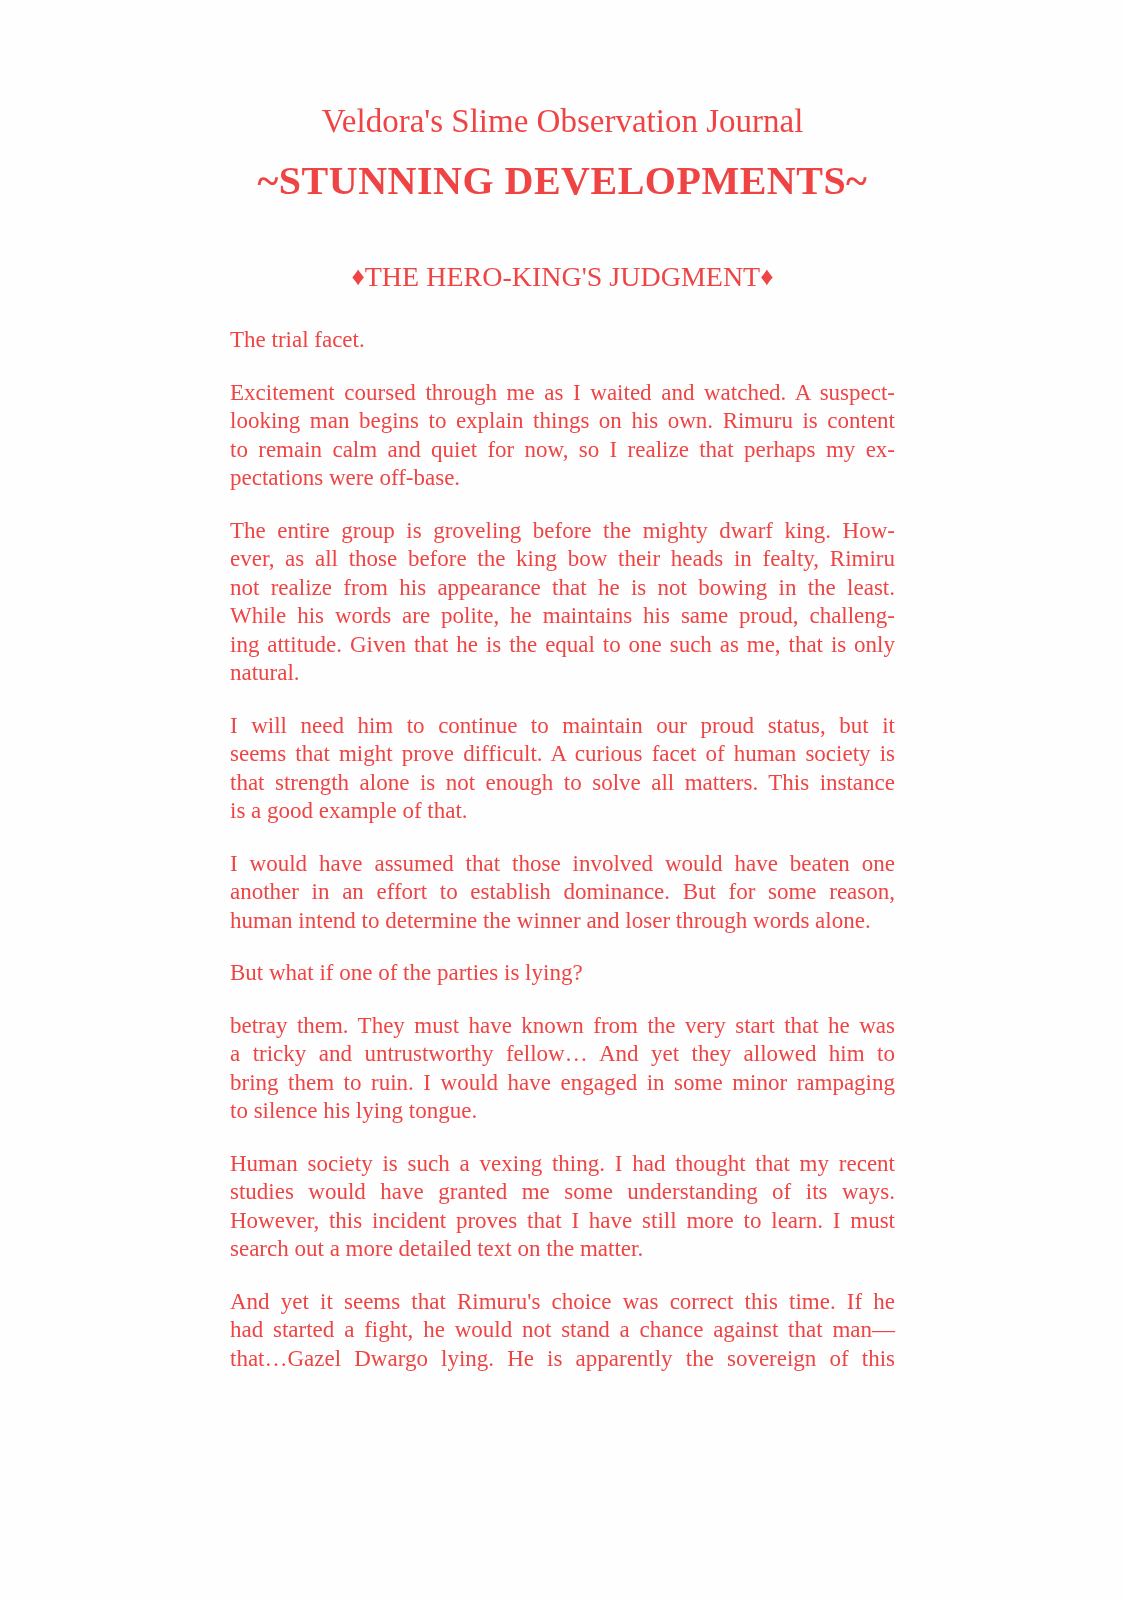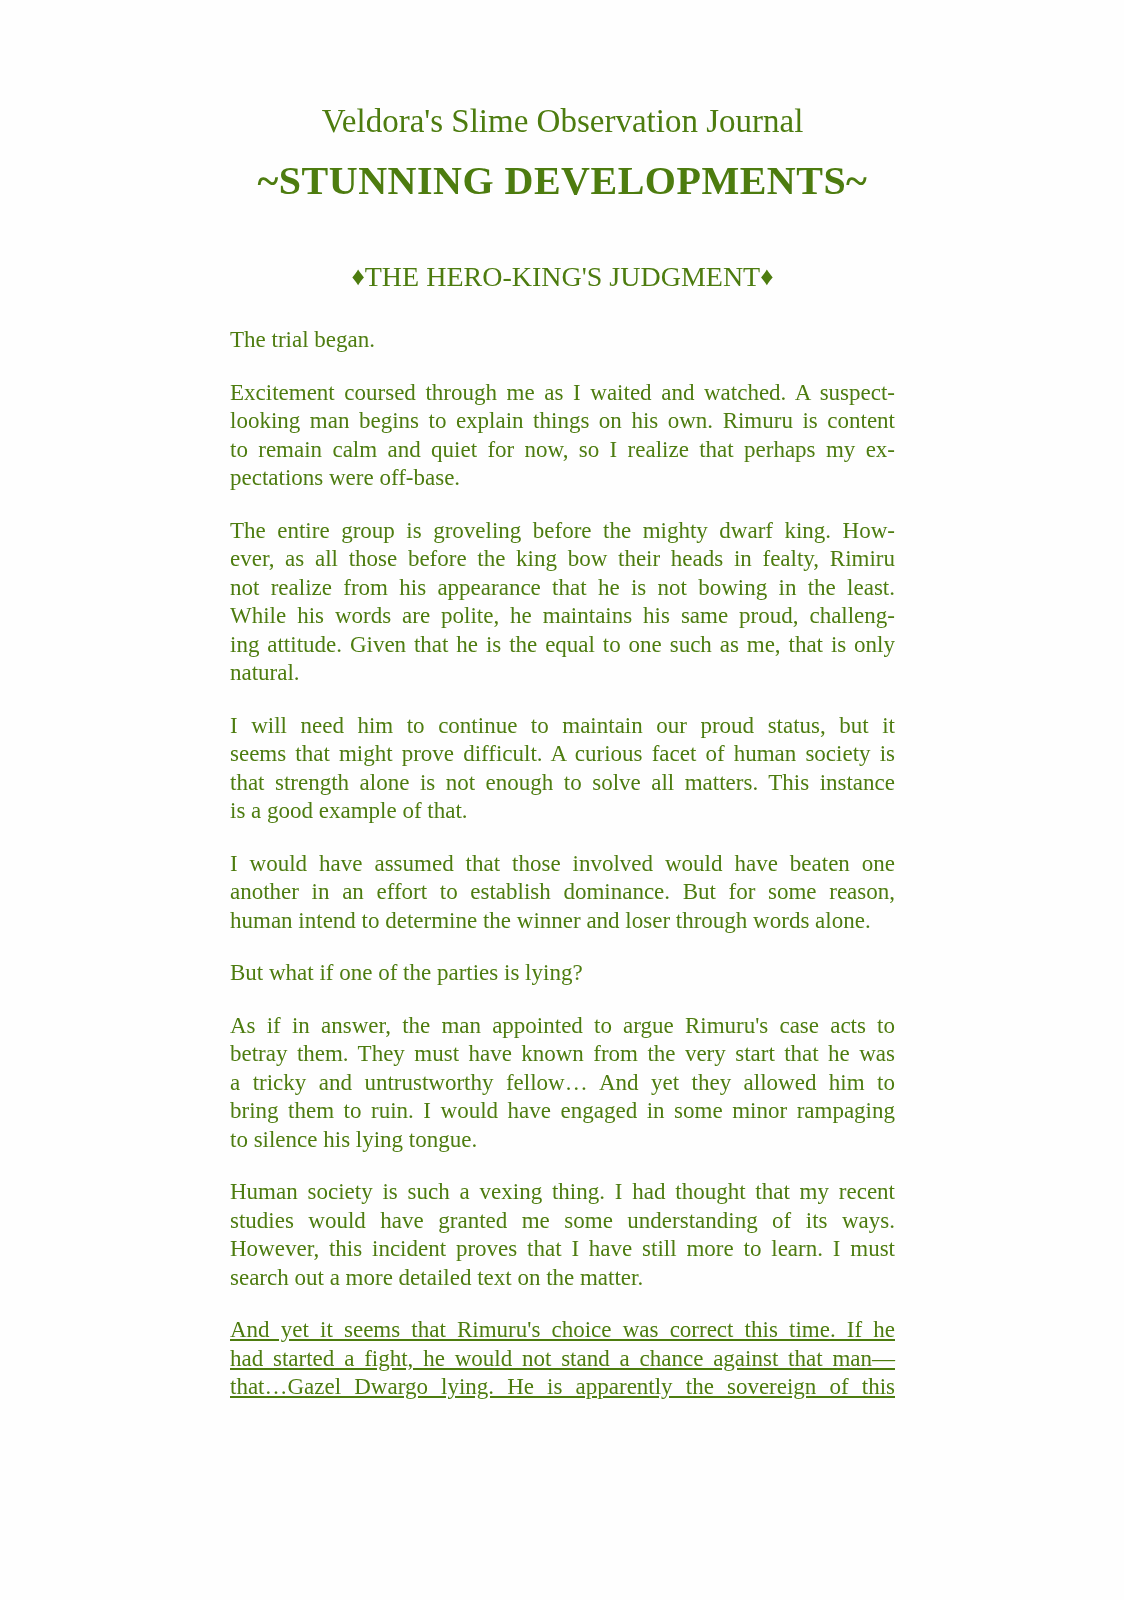"Veldora's Slime Observation Journal" .page { color: #4d7c0f -> #ef4444 }
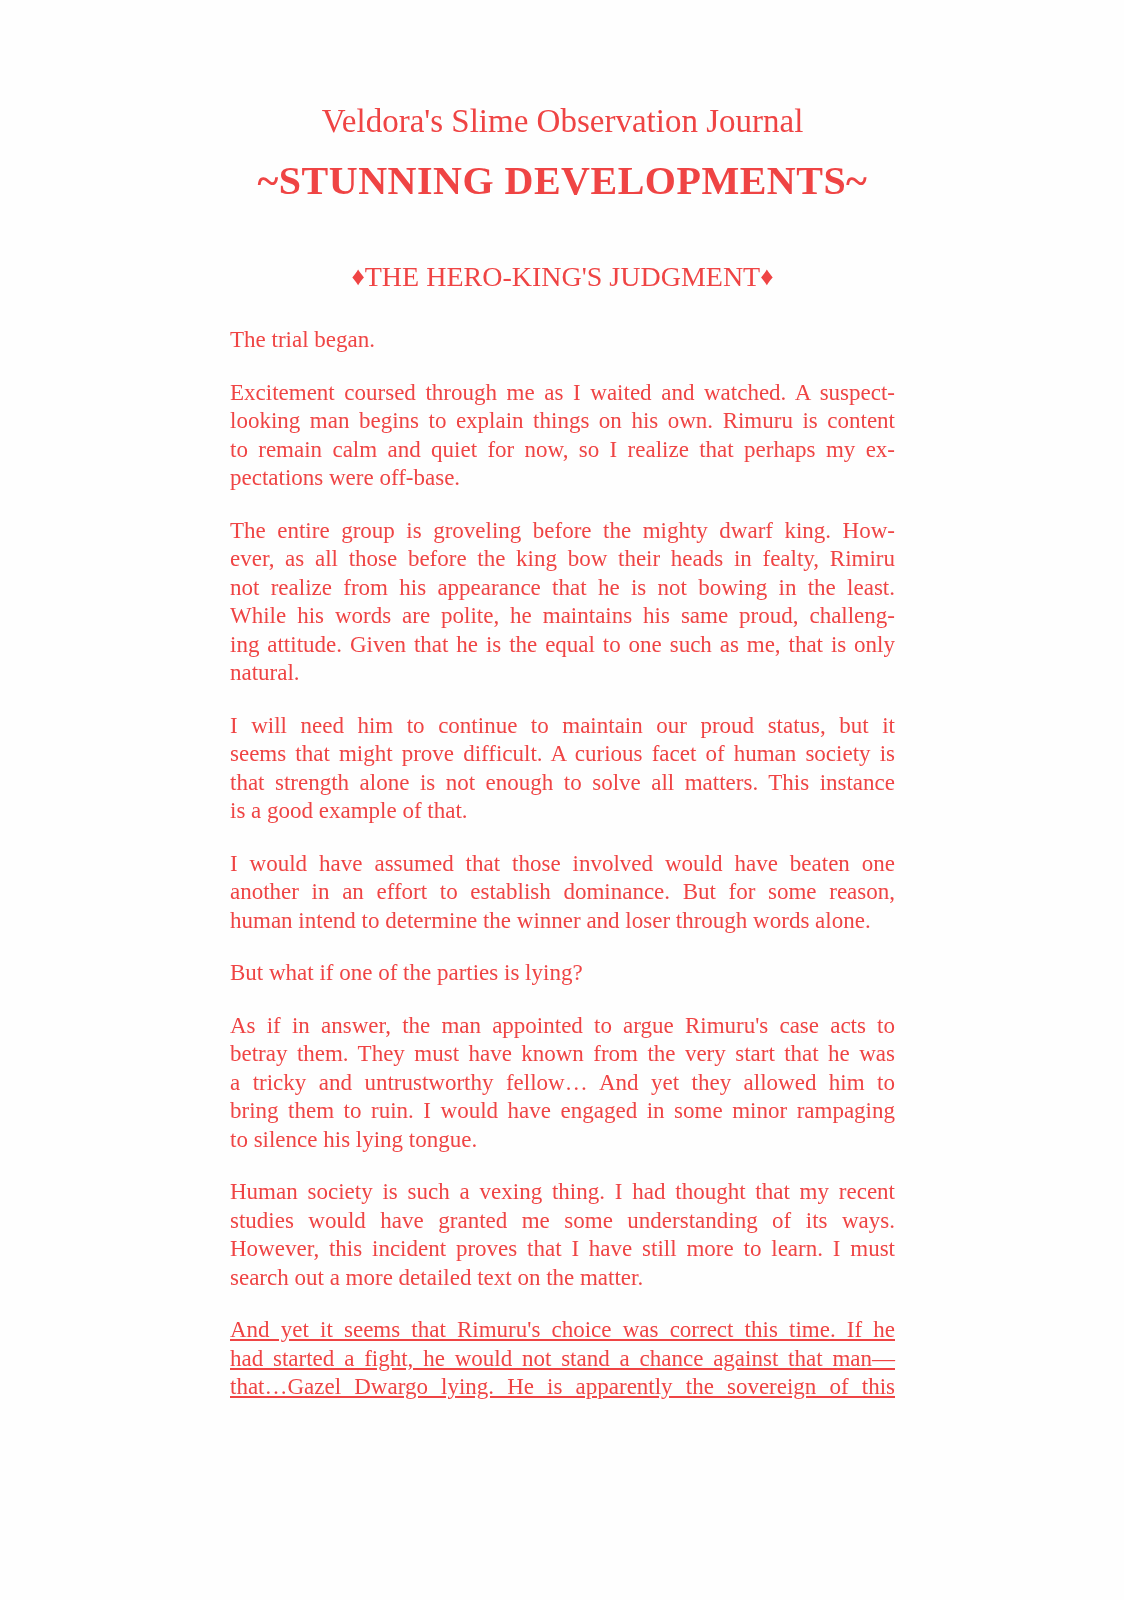"The trial began." div.line { text: began -> facet }
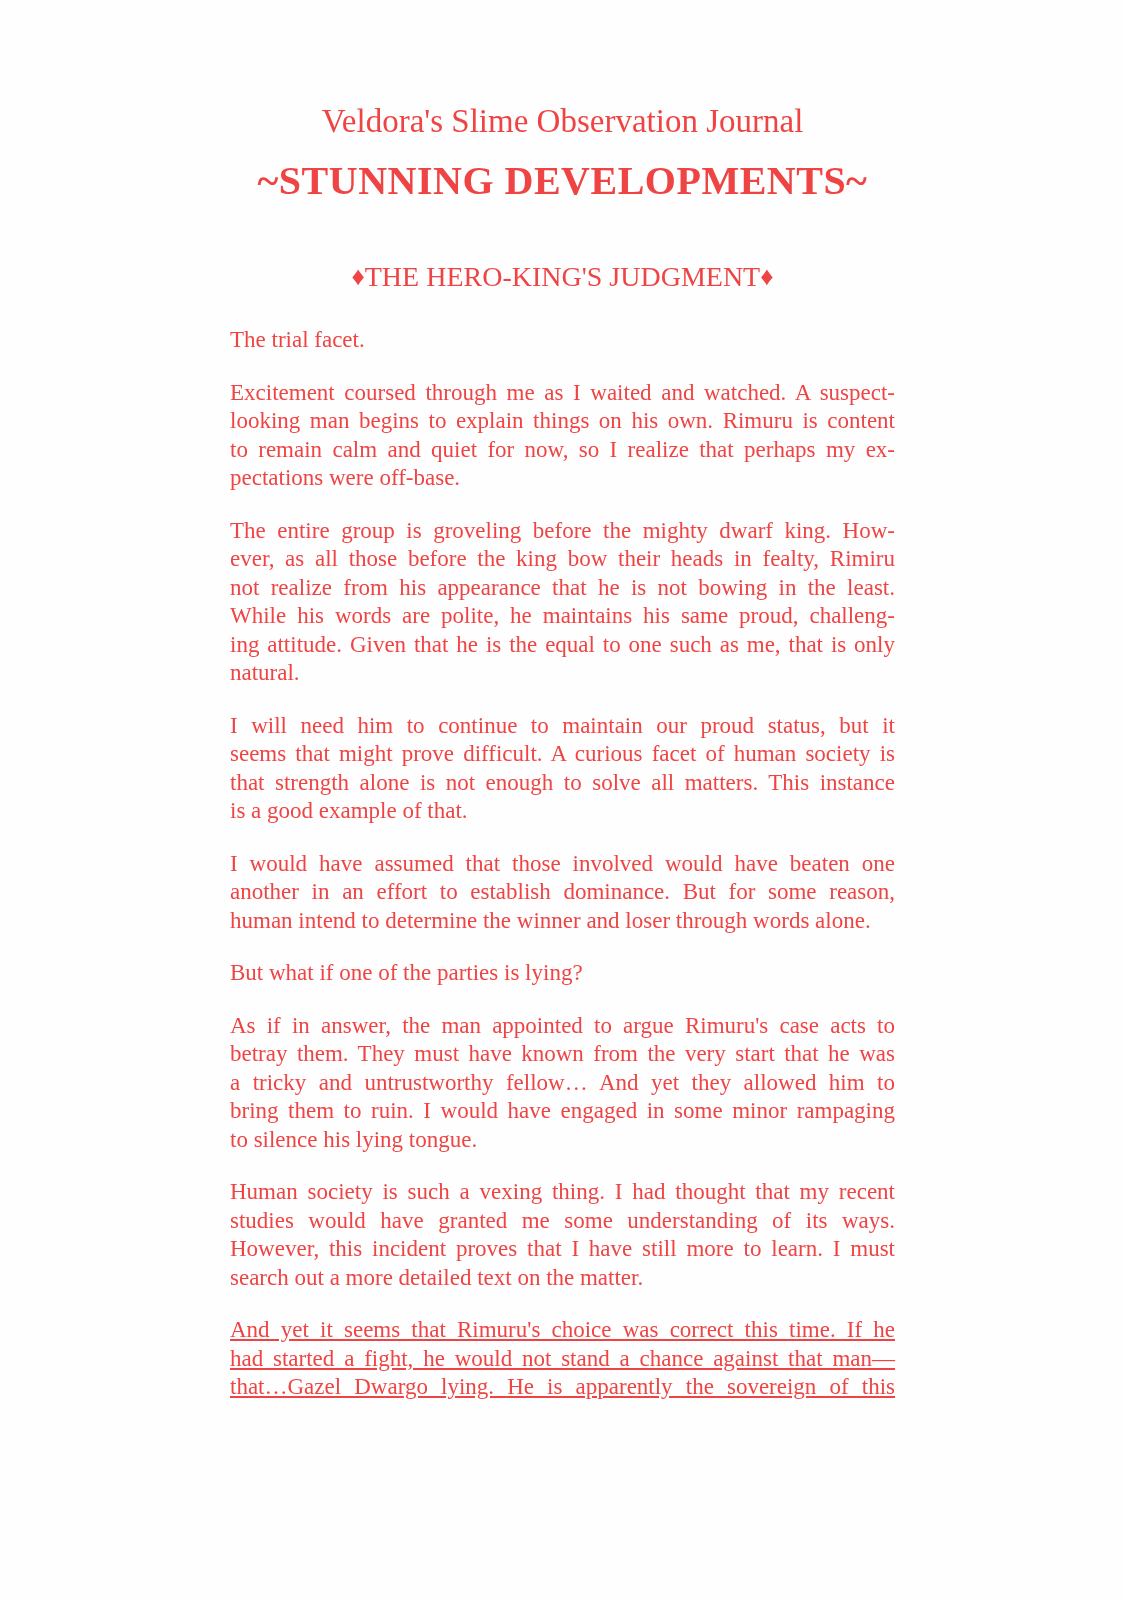"As if in answer, the" div.line { html: <div>As if in answer, the man appointed to argue Rimuru's case acts to</div> -> none }
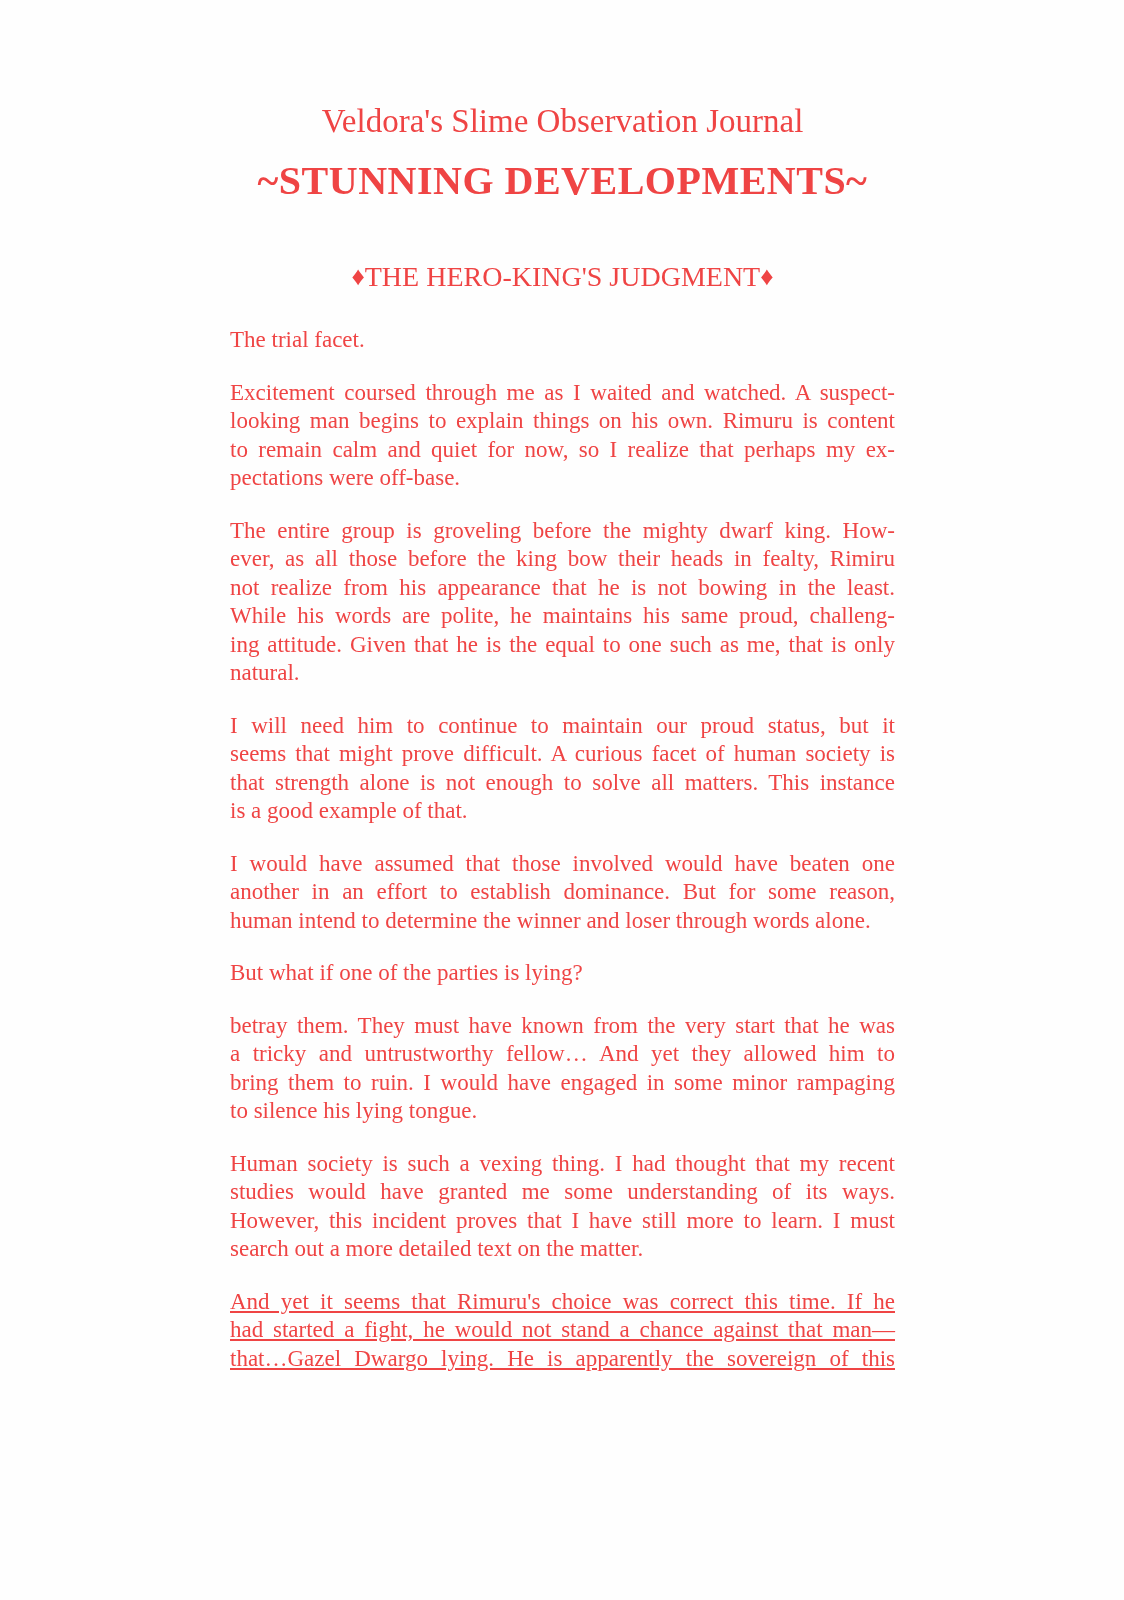"And yet it seems that" .paragraph:last-child { text-decoration: underline -> none }
